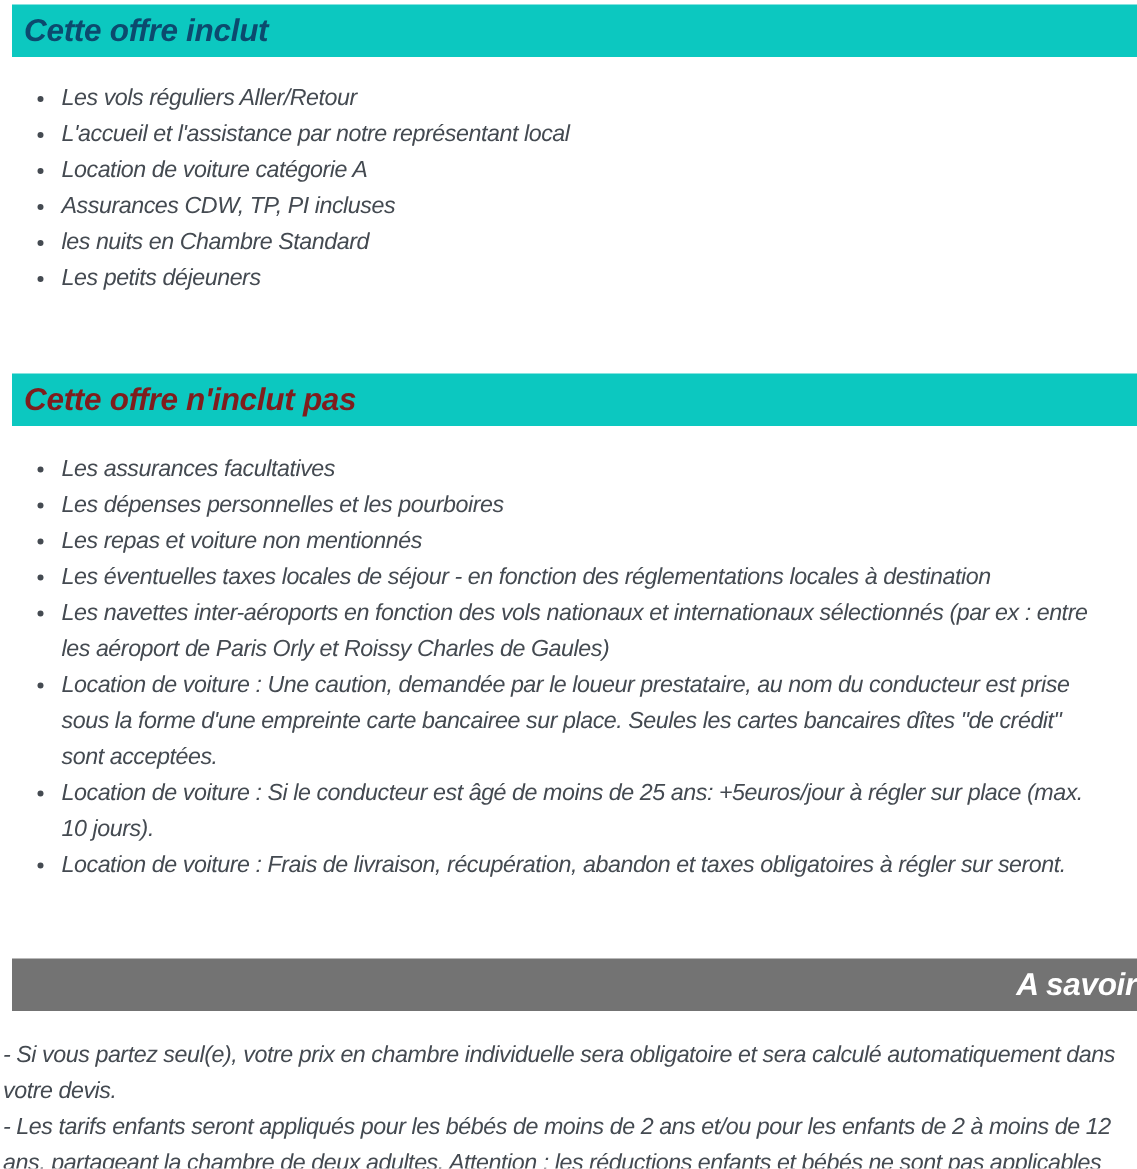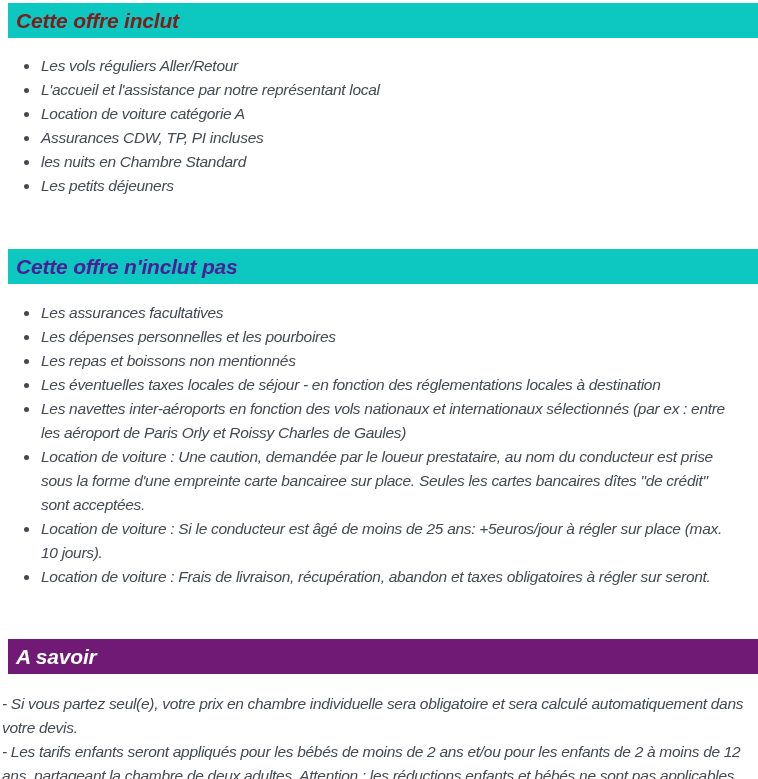"Cette offre inclut" h2.section-title { color: #7f1d1d -> #0c4a6e }
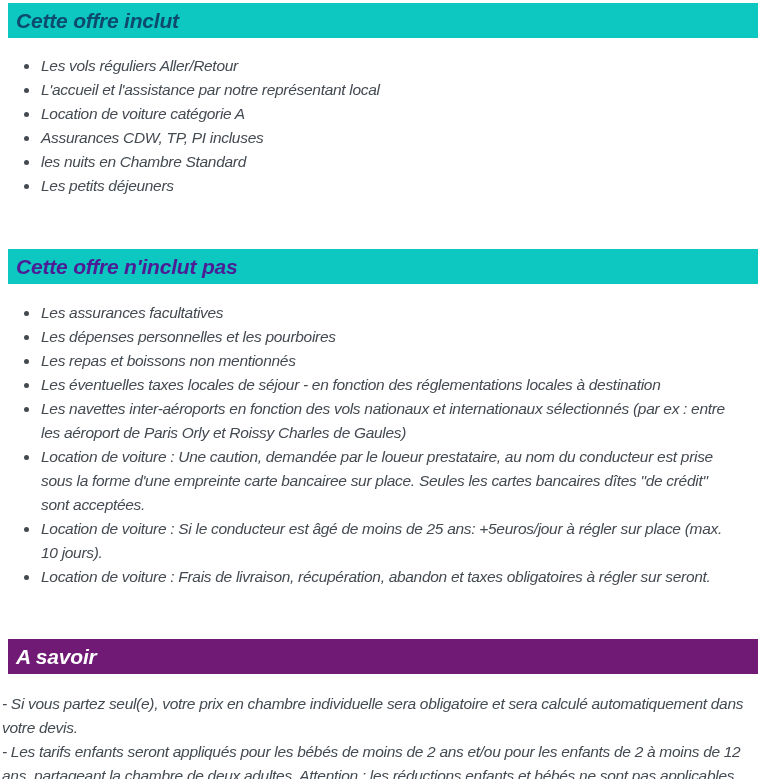"Cette offre n'inclut pas" h2.section-title { color: #4c1d95 -> #7f1d1d }
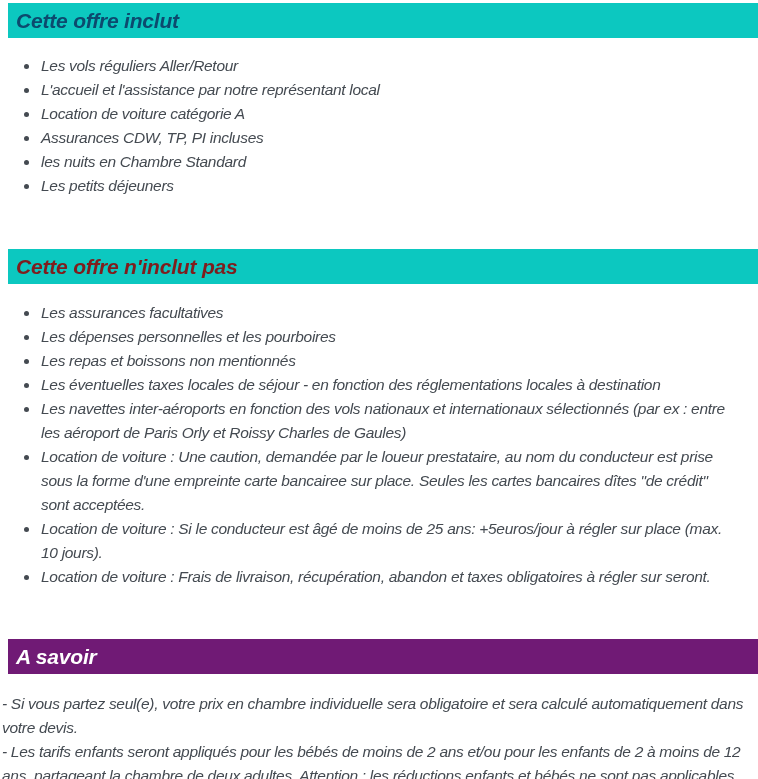"Les repas et boissons non" li { text: boissons -> voiture }
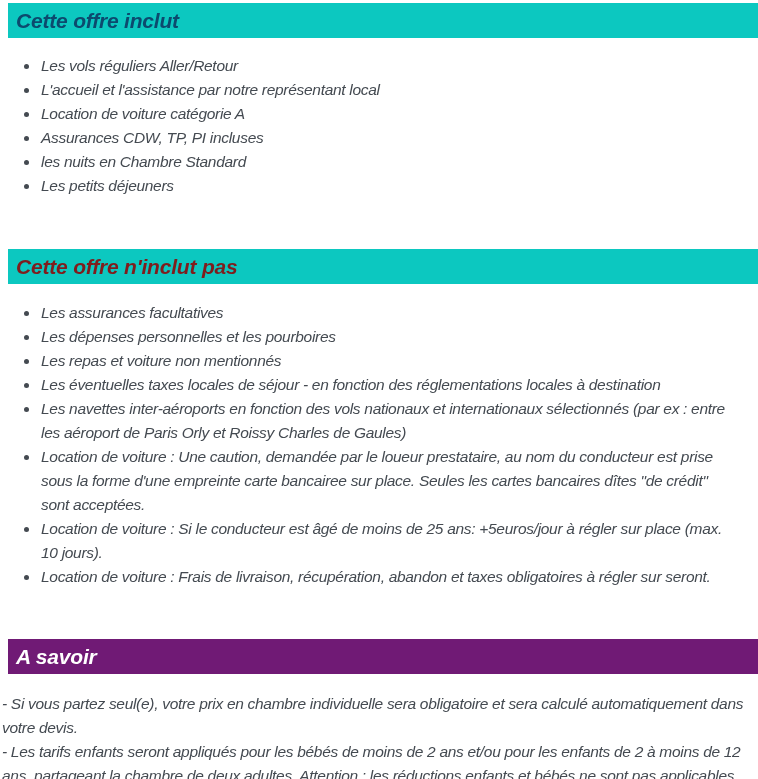"A savoir" header.section-bar { background: #701a75 -> #737373; justify-content: none -> flex-end }
